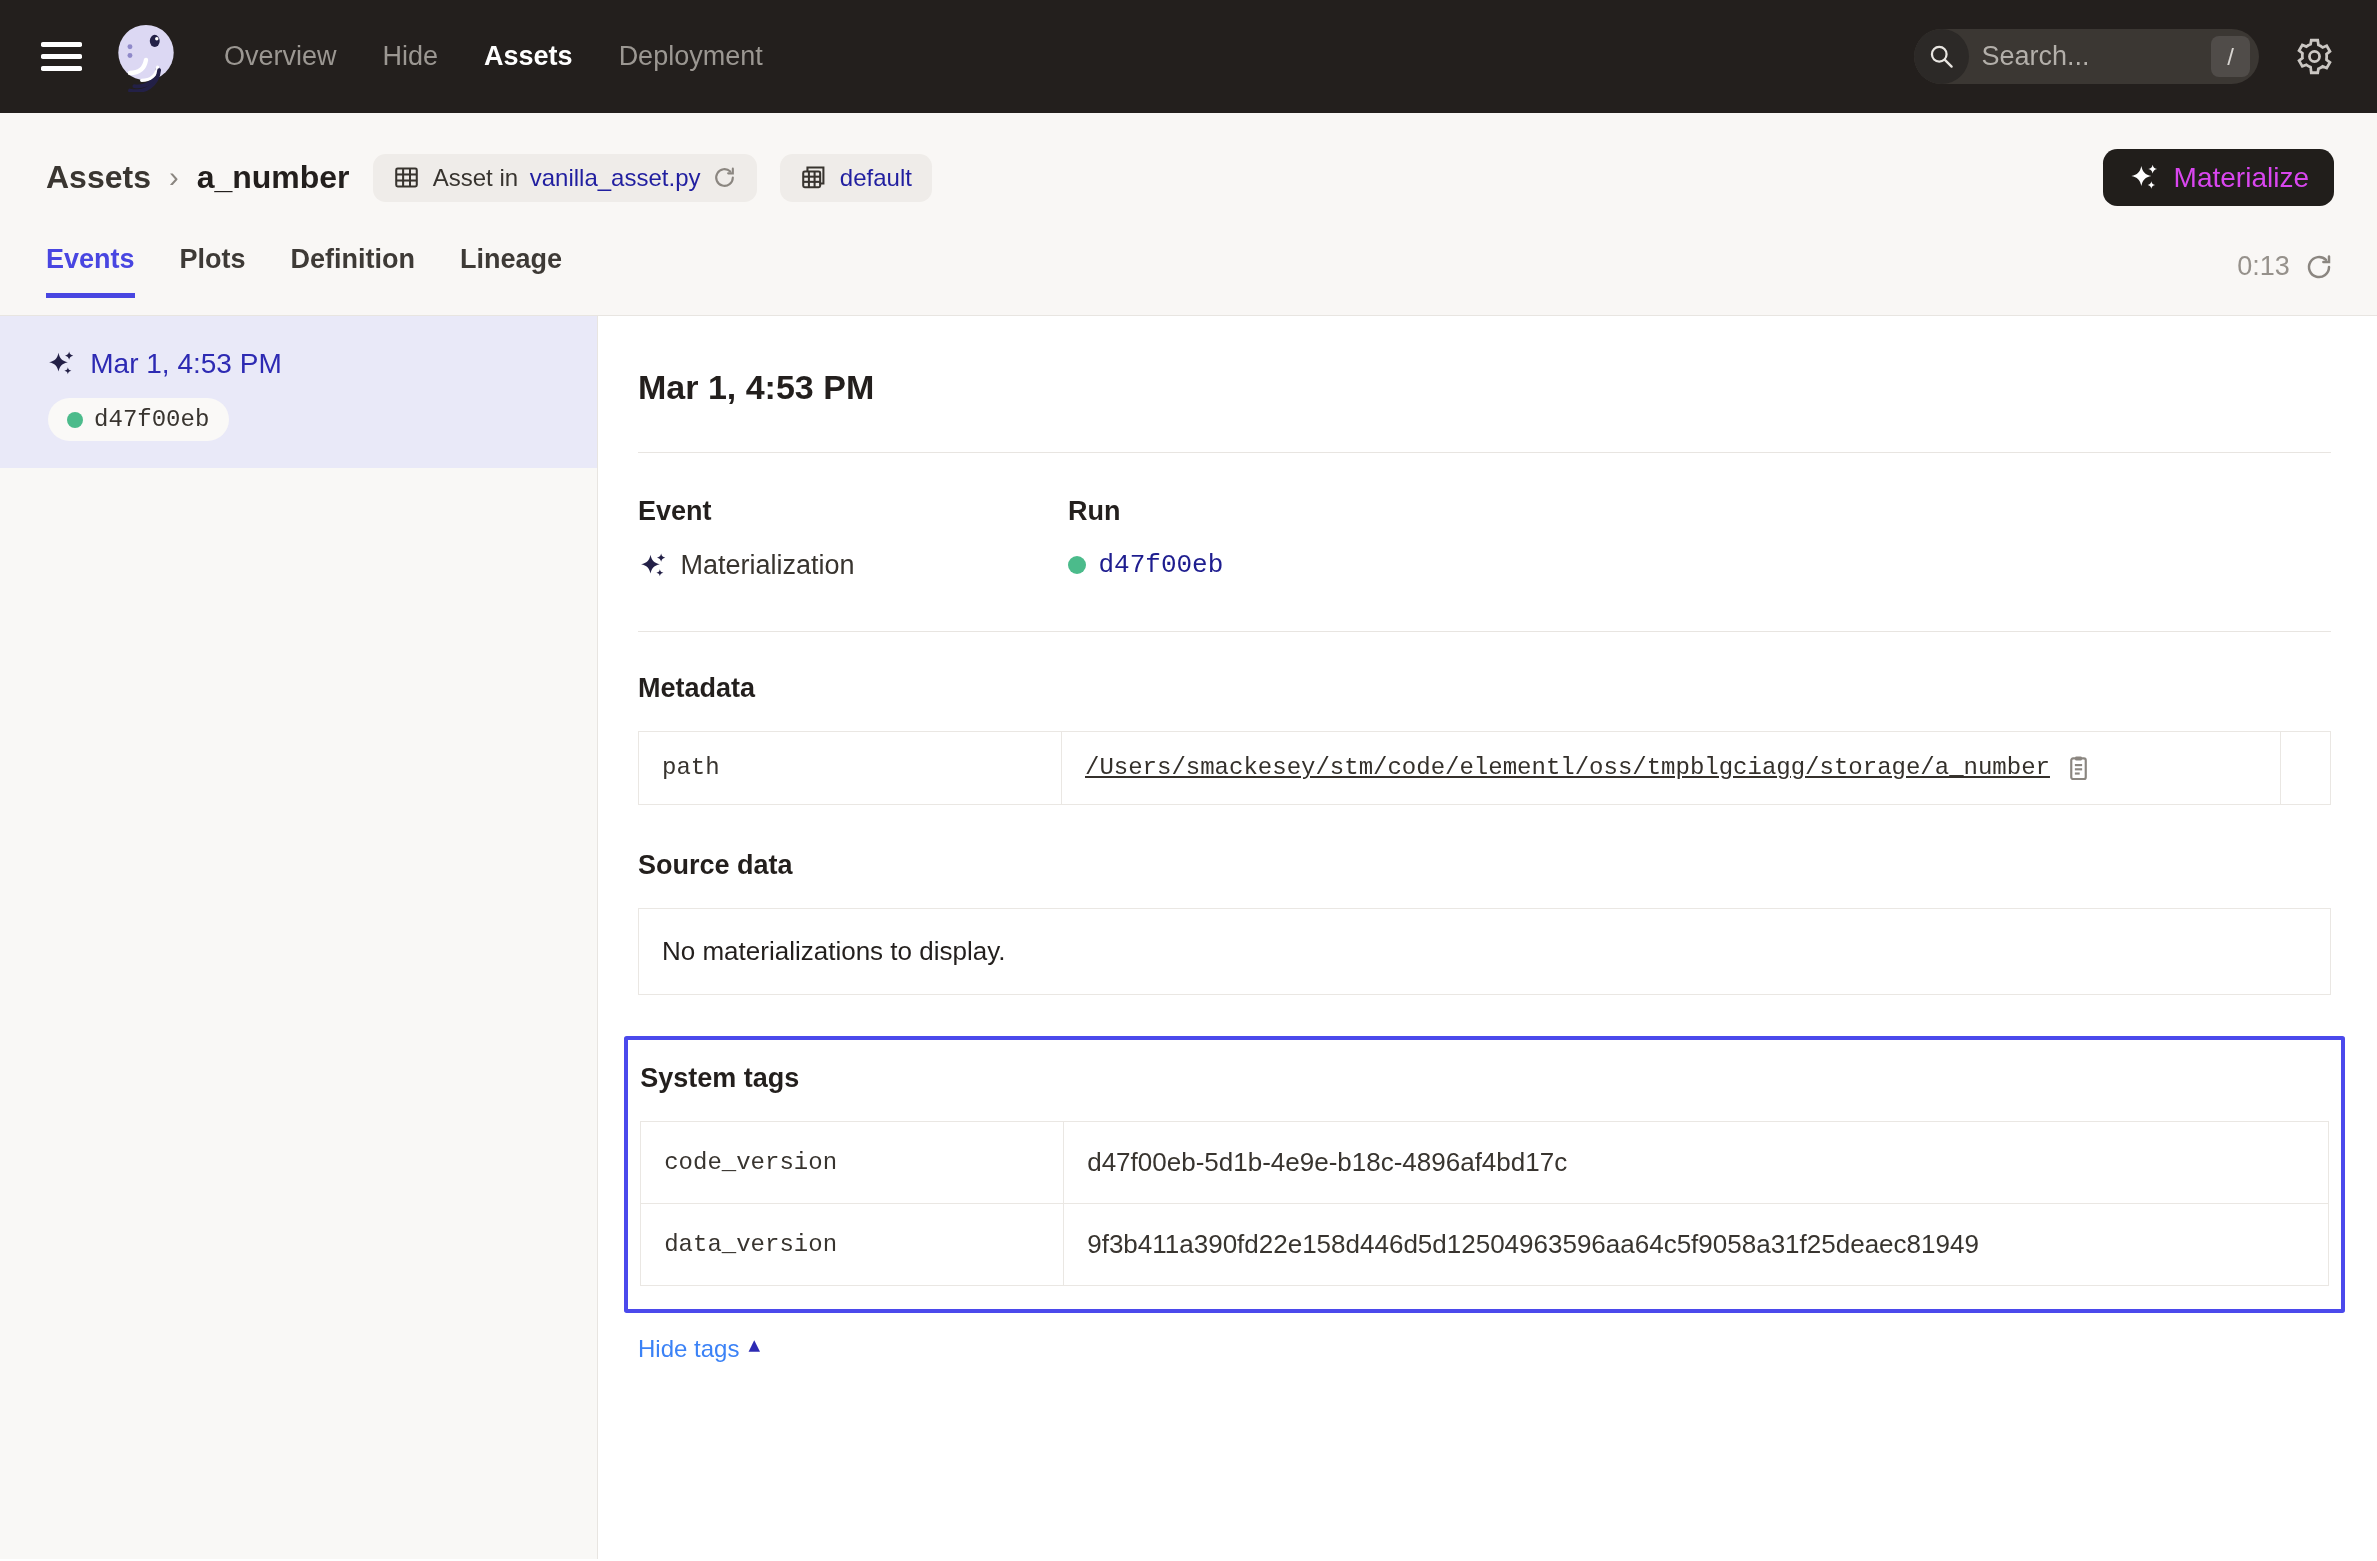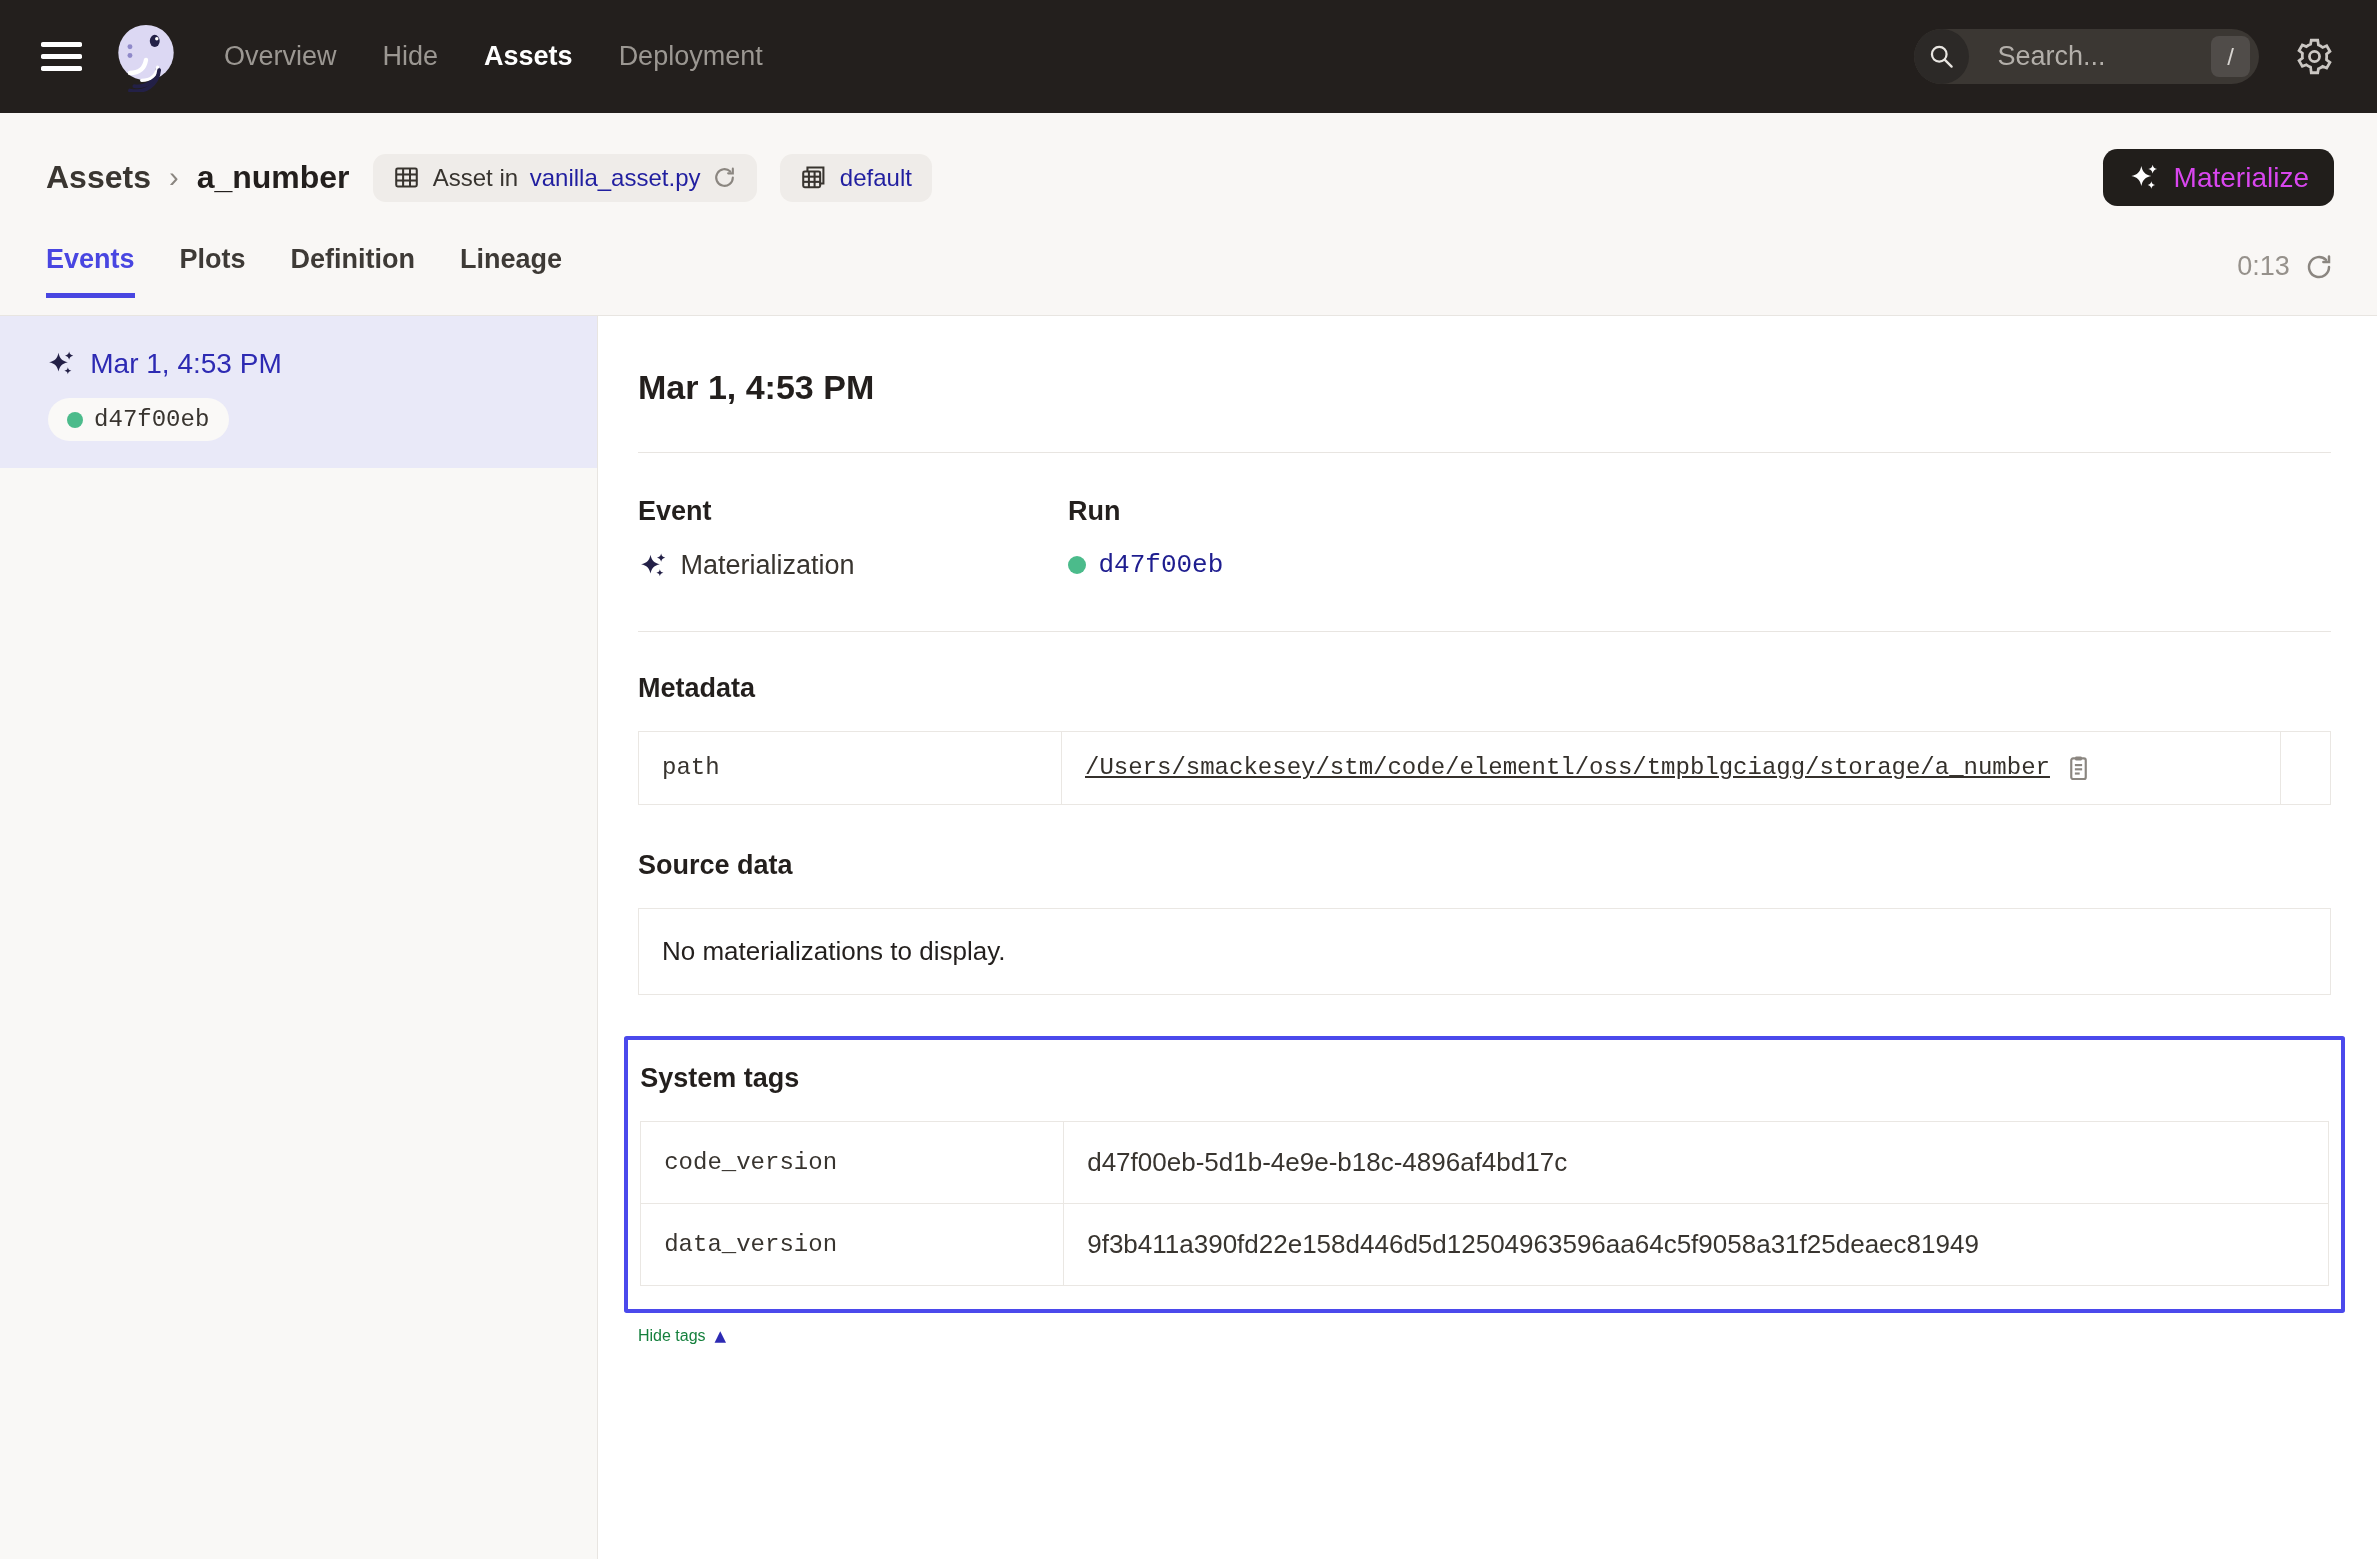"Search..." .searchbar input { margin-left: 16px -> none }
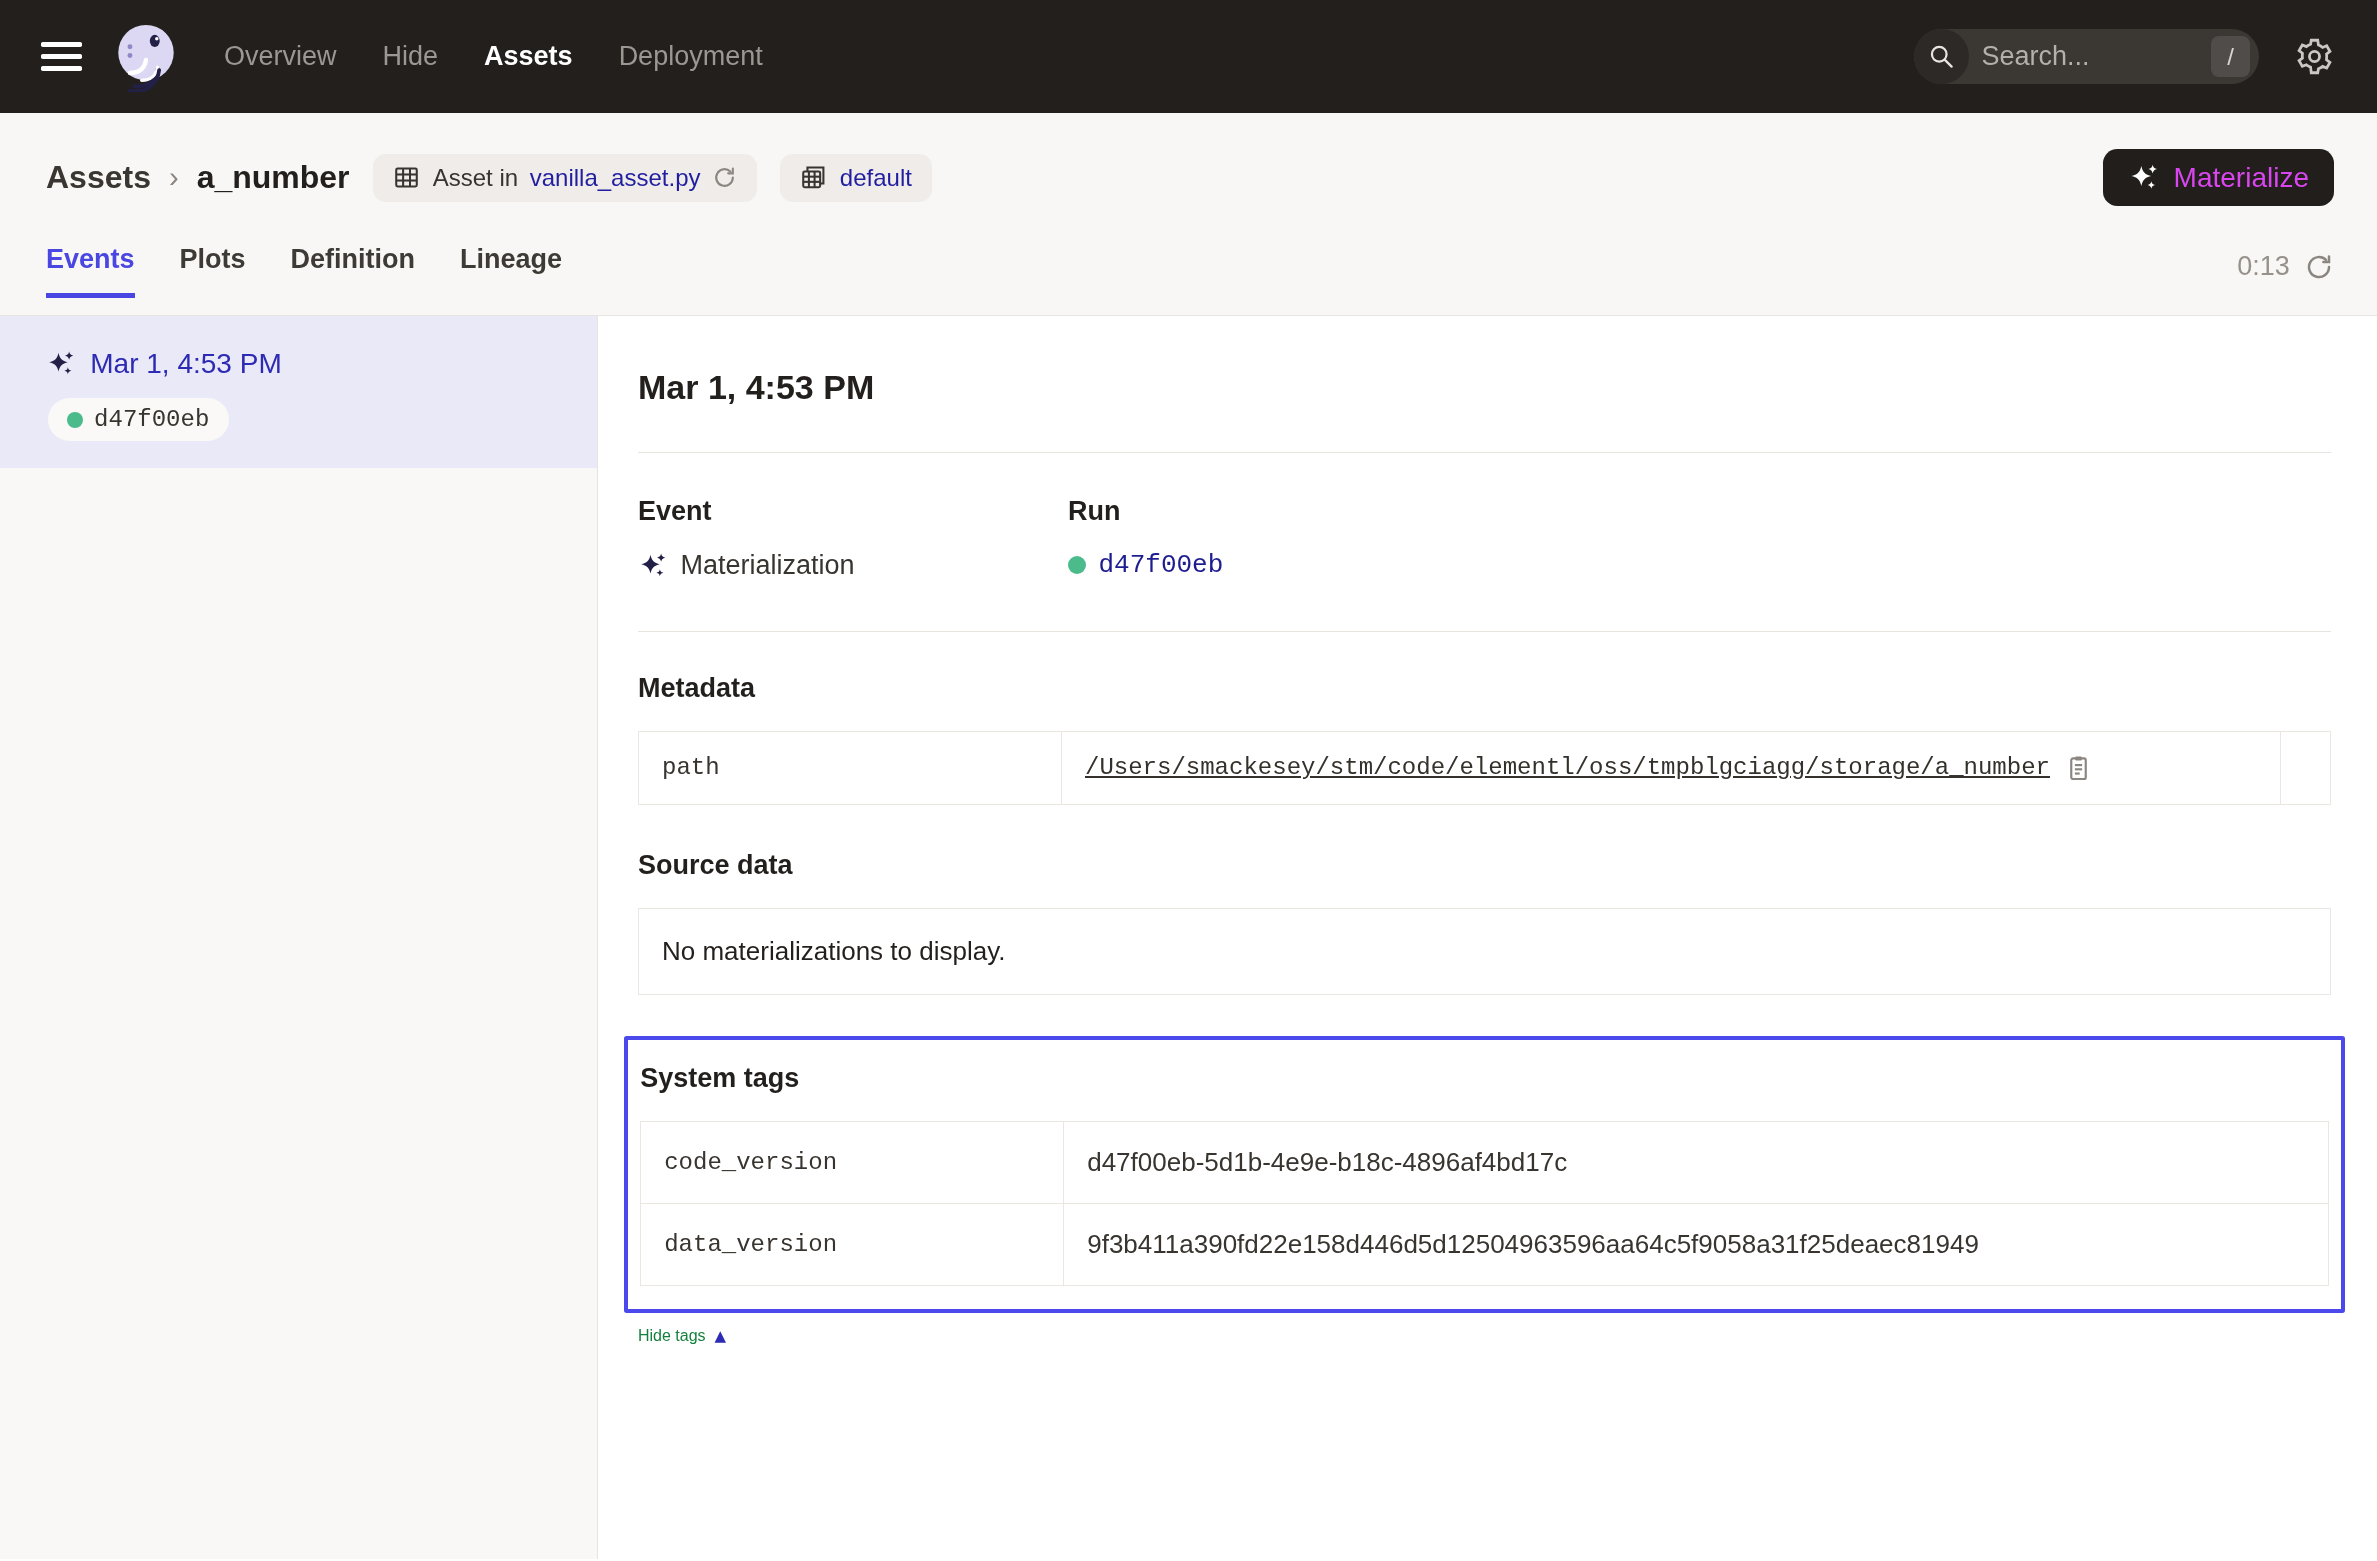"Hide tags" .hide-tags-label { color: #15803d -> #3b82f6; font-size: 16px -> 24px; margin-top: none -> 8px }
